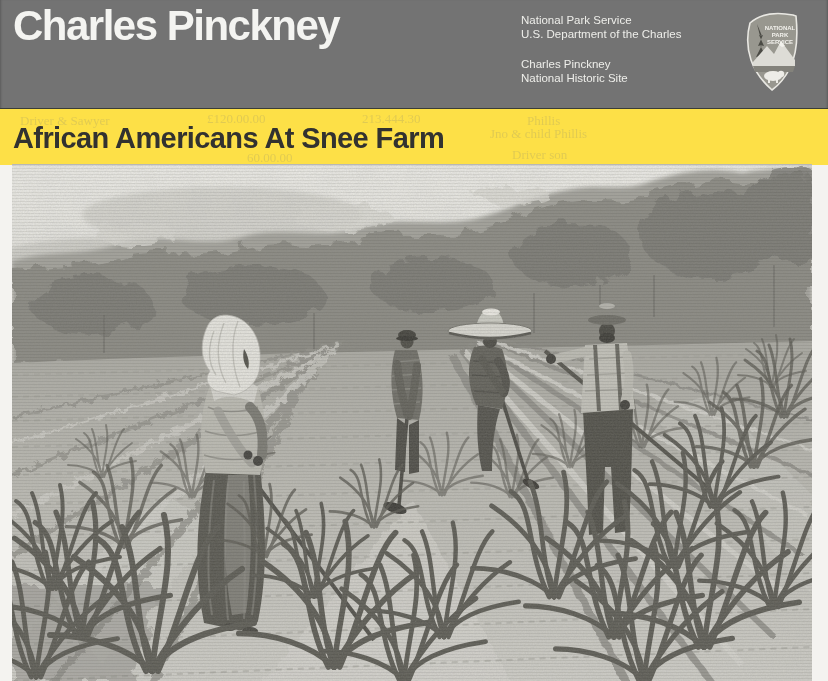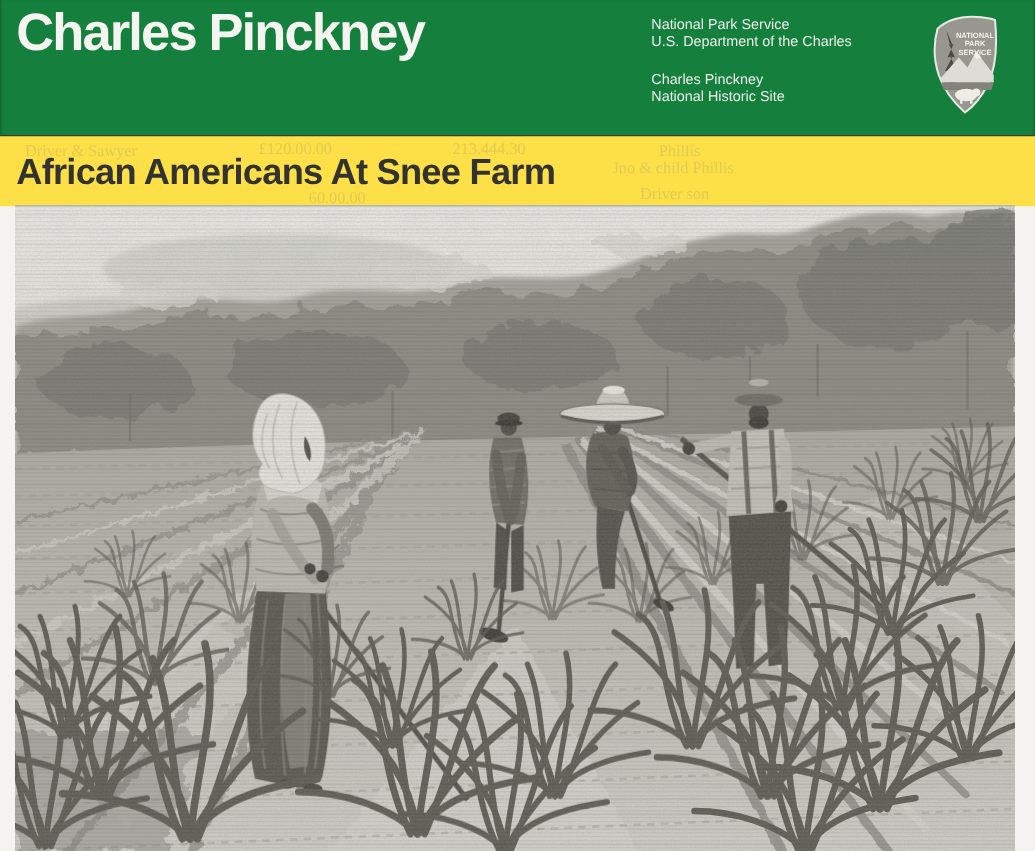"Charles Pinckney" .topbar { background: #15803d -> #737373 }
